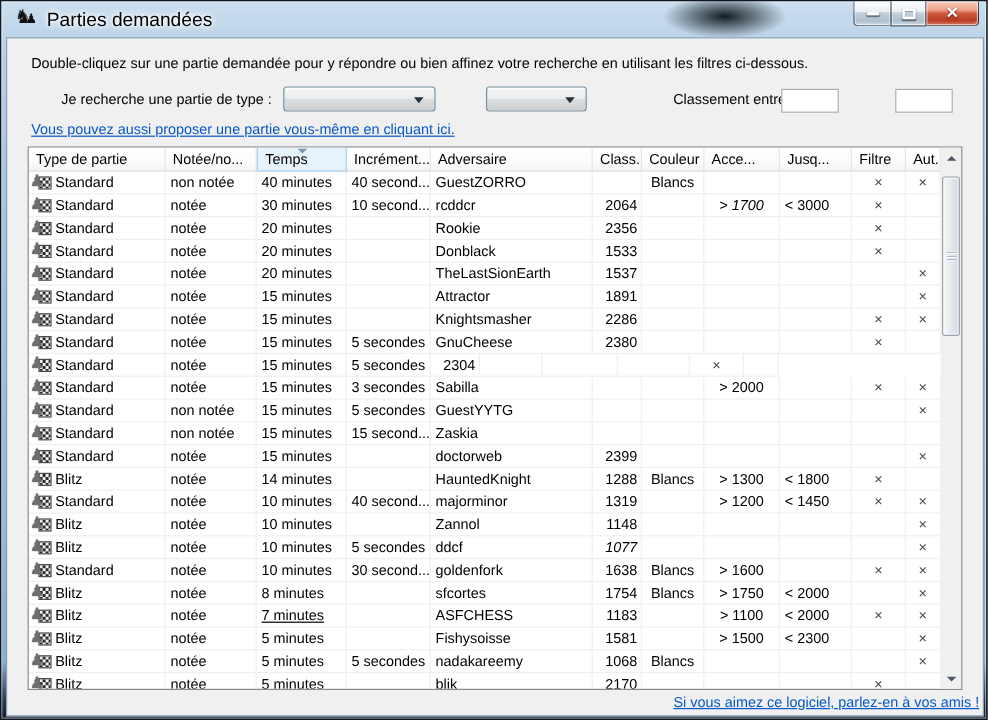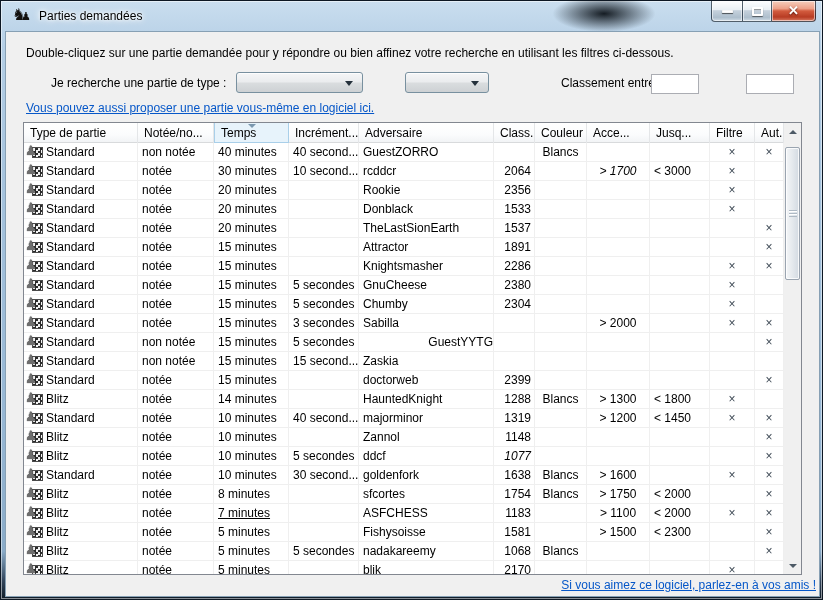"Parties demandées" .title-text { font-size: 12px -> 16px }
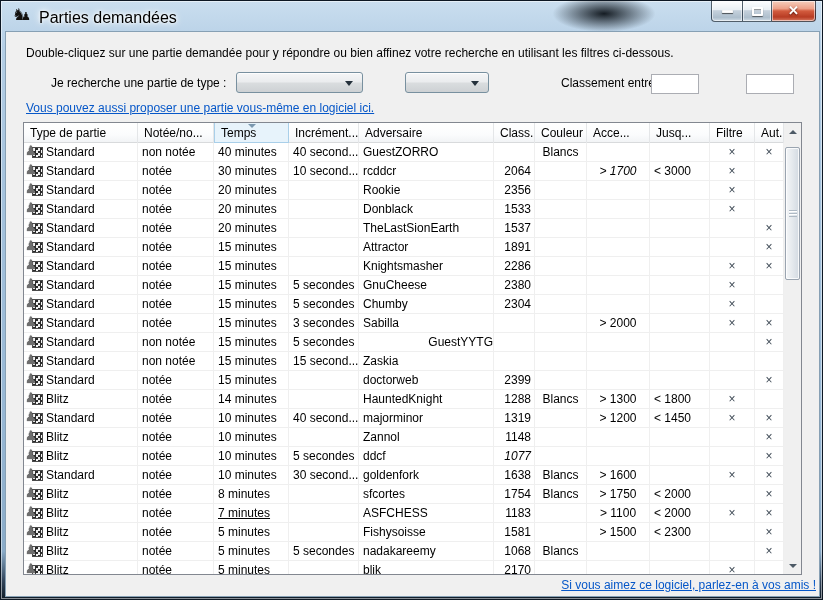"Vous pouvez aussi proposer une" a.link { text: logiciel -> cliquant }
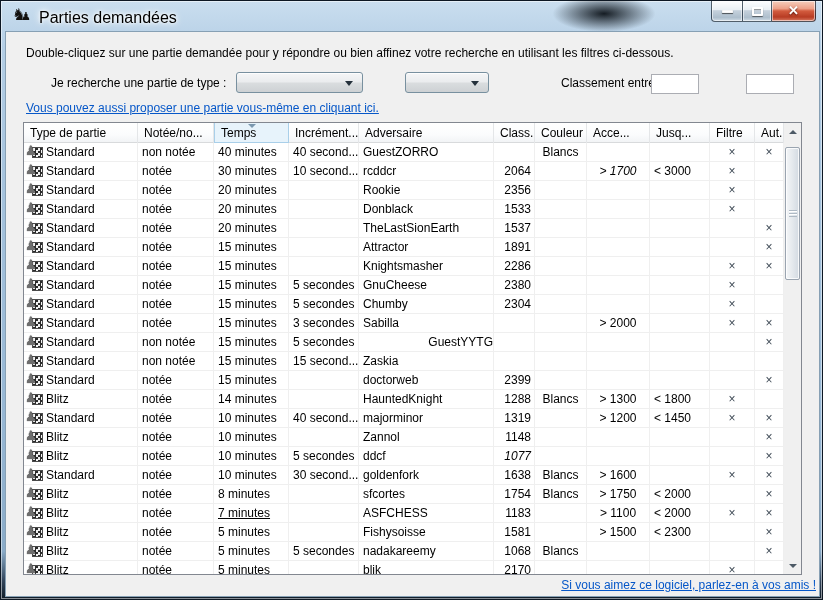"Chumby" div.td { html: <div>Chumby</div> -> none }
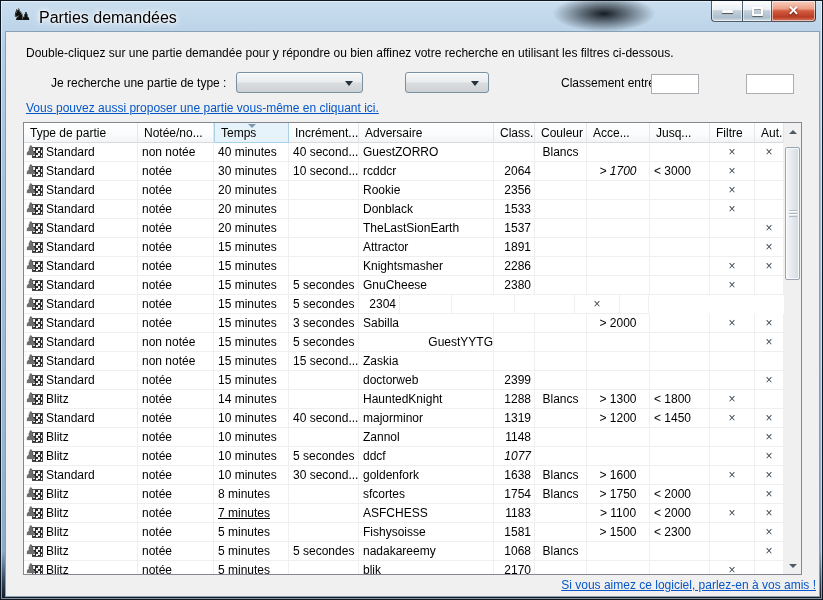"GuestYYTG" div.td { text-align: right -> none }
